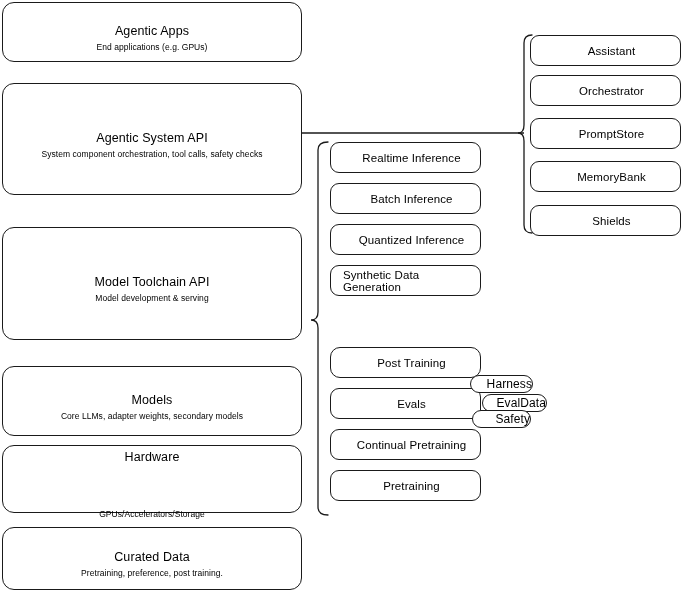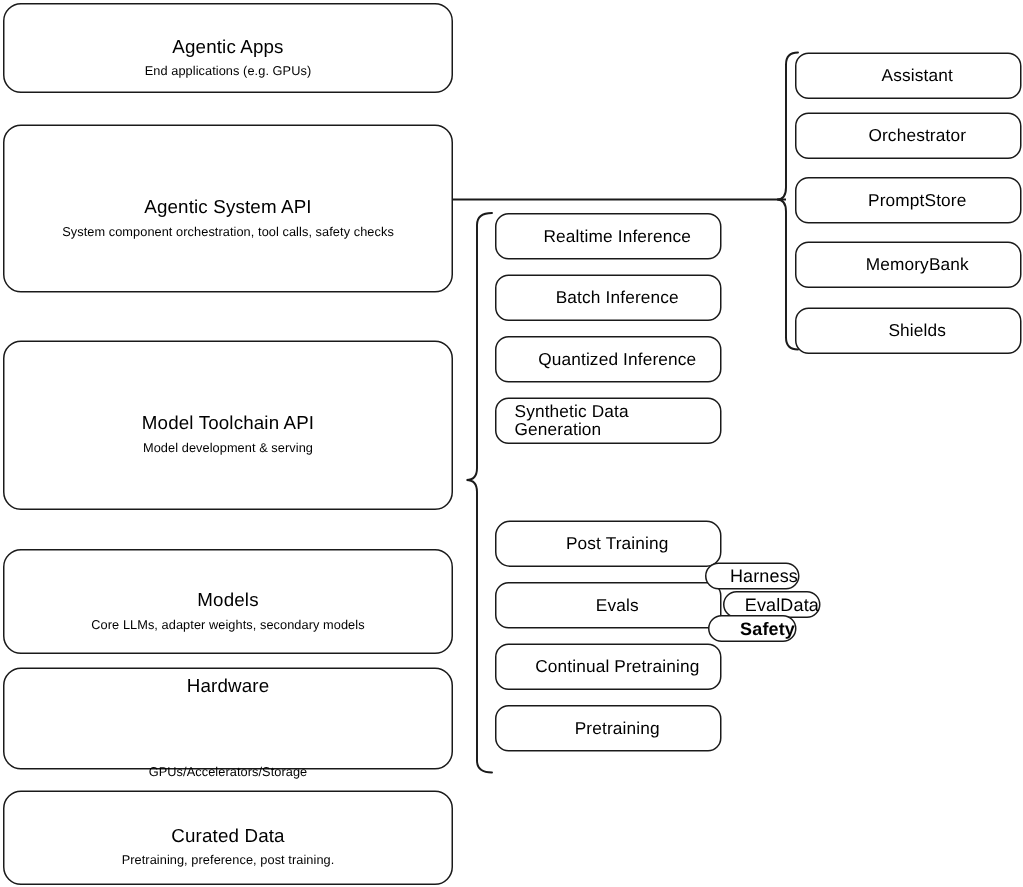"Safety" div.pill { font-weight: bold -> none }
